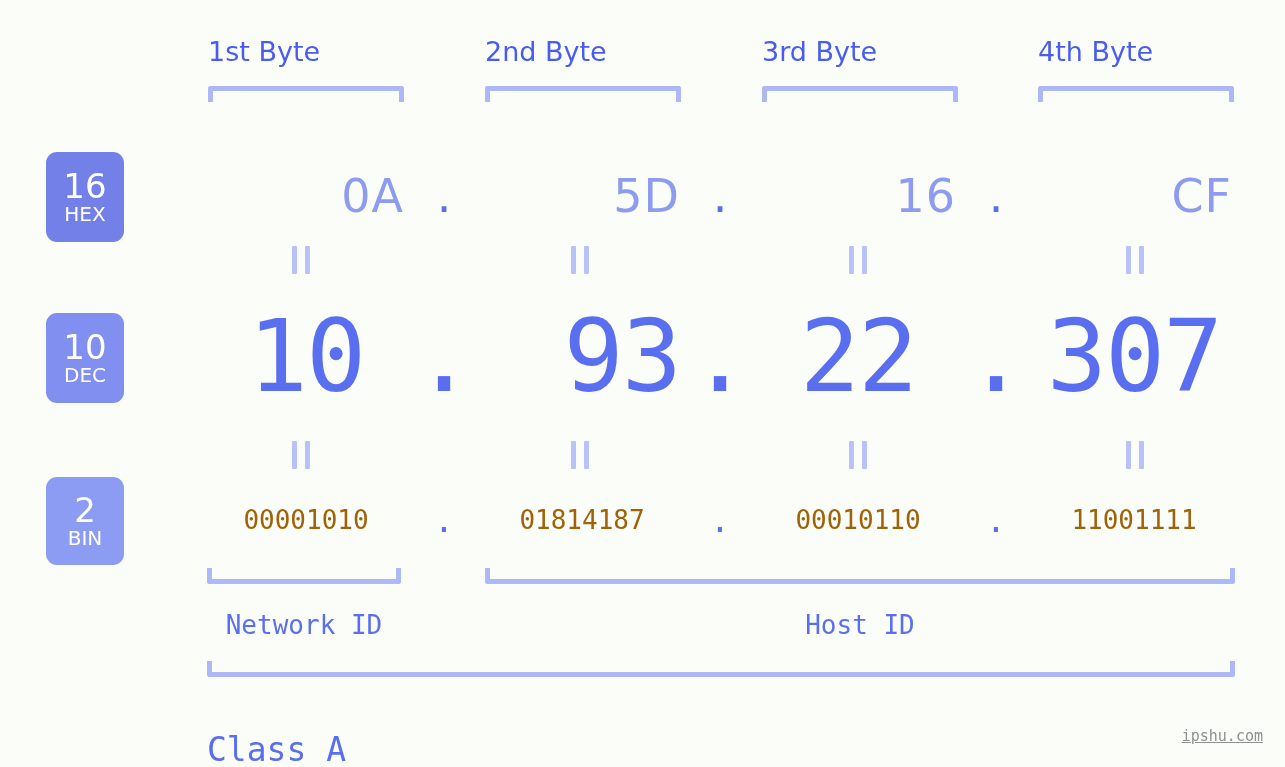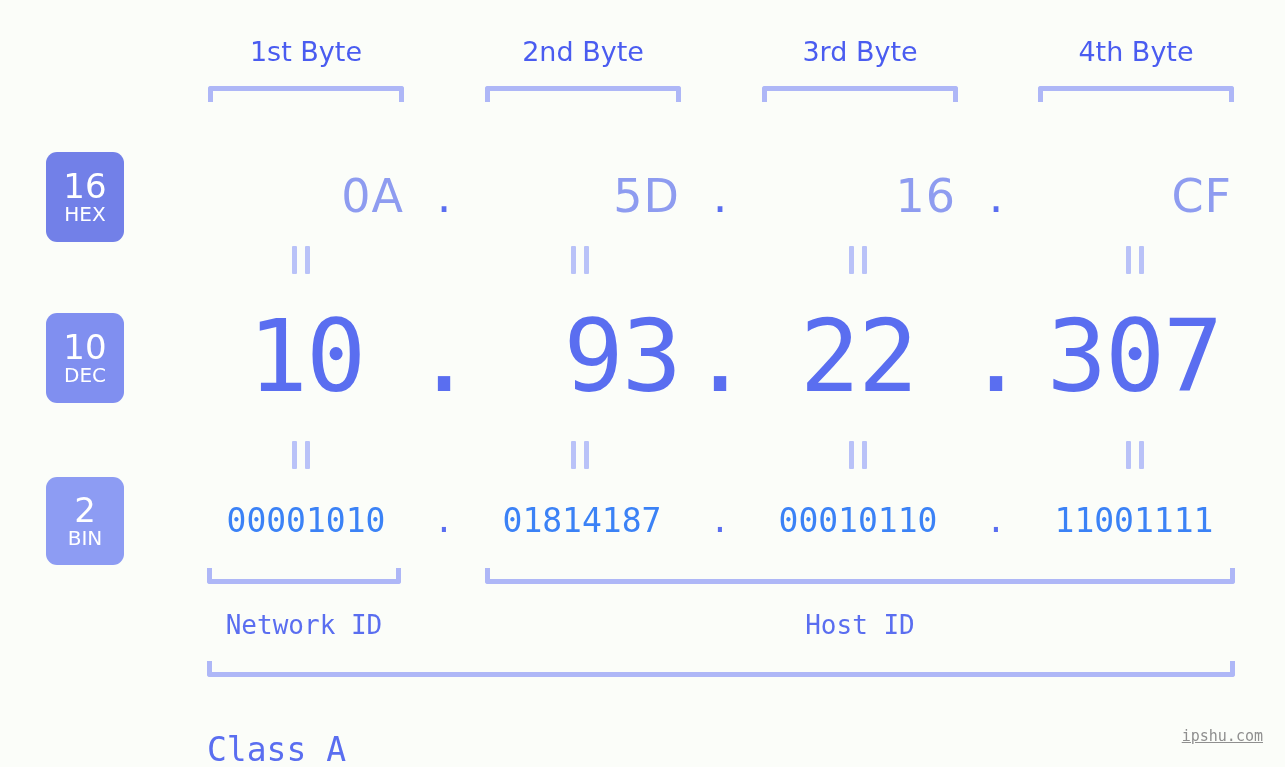"1st Byte" .byte-head { text-align: center -> none }
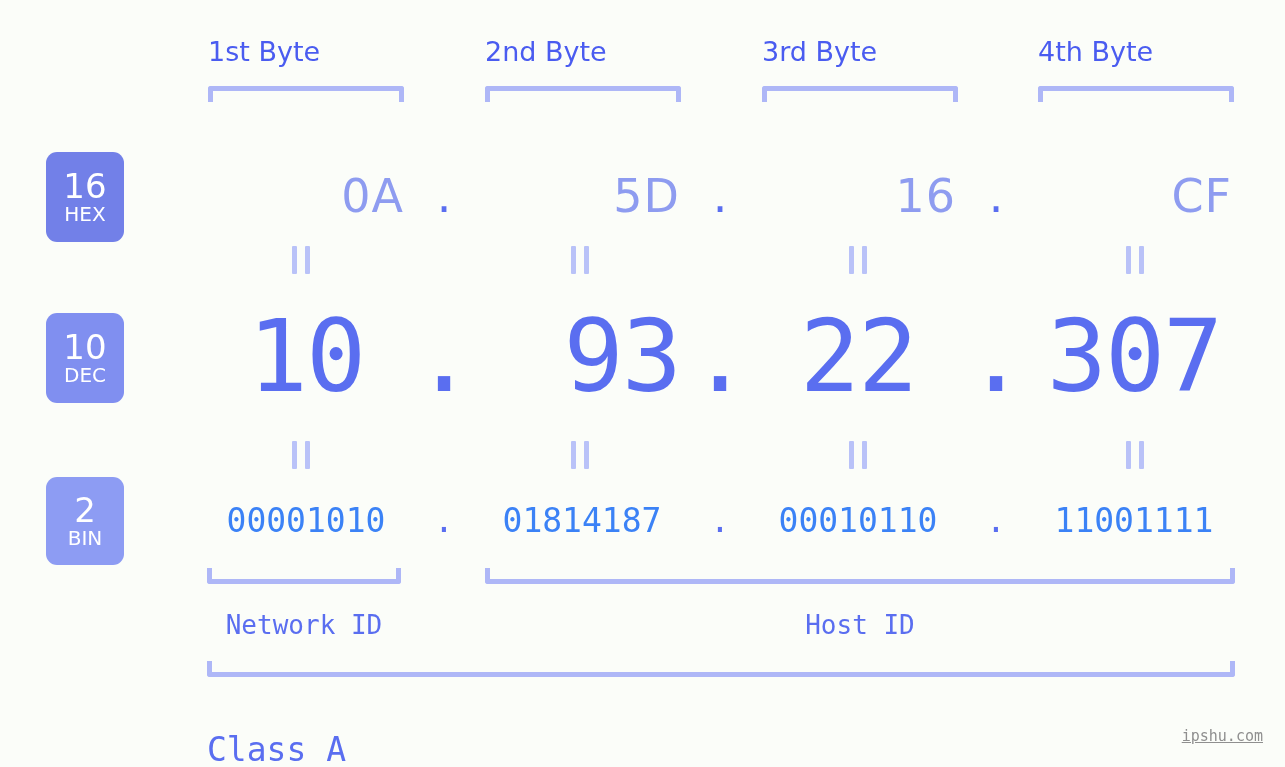"00001010" .row-bin .cell { color: #3b82f6 -> #a16207; font-size: 33px -> 26px }
